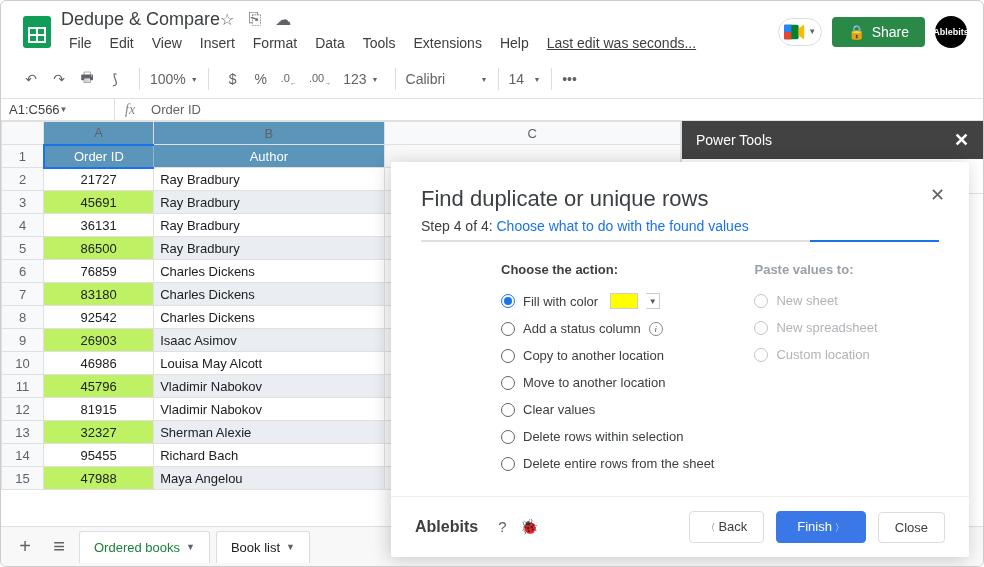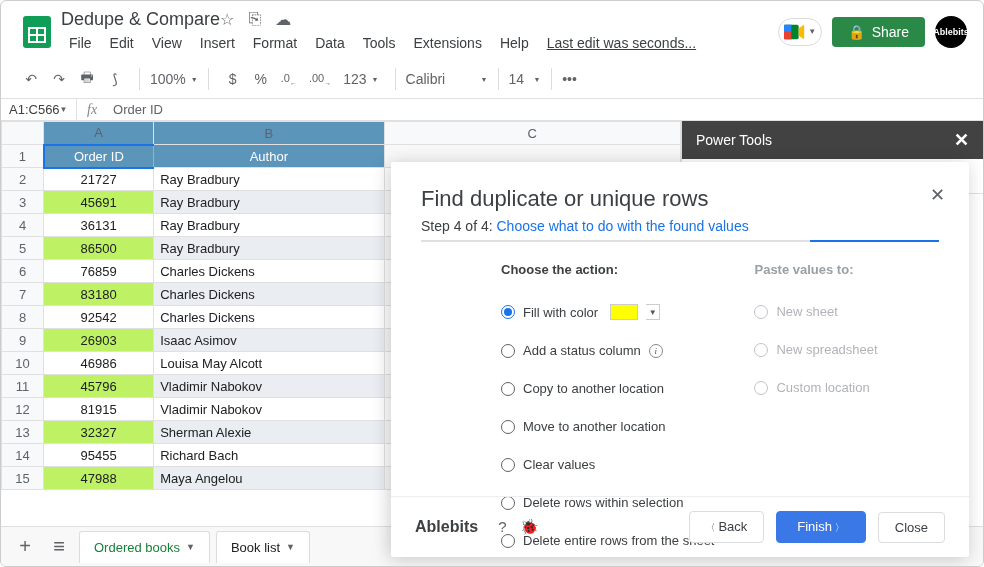"A1:C566" .name-box { width: 76px -> 114px }
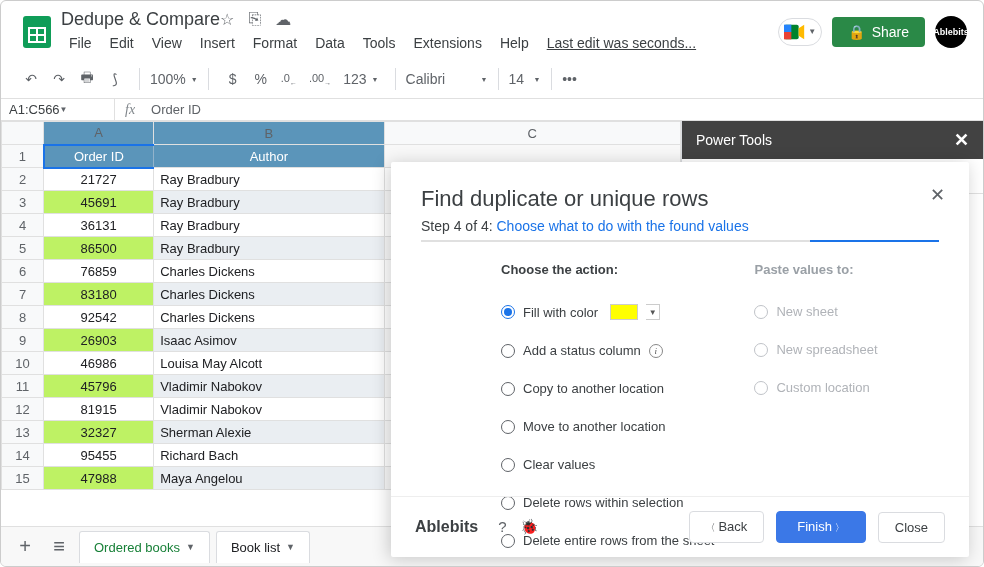"Choose the action:" .form-col { gap: 23px -> 12px }
